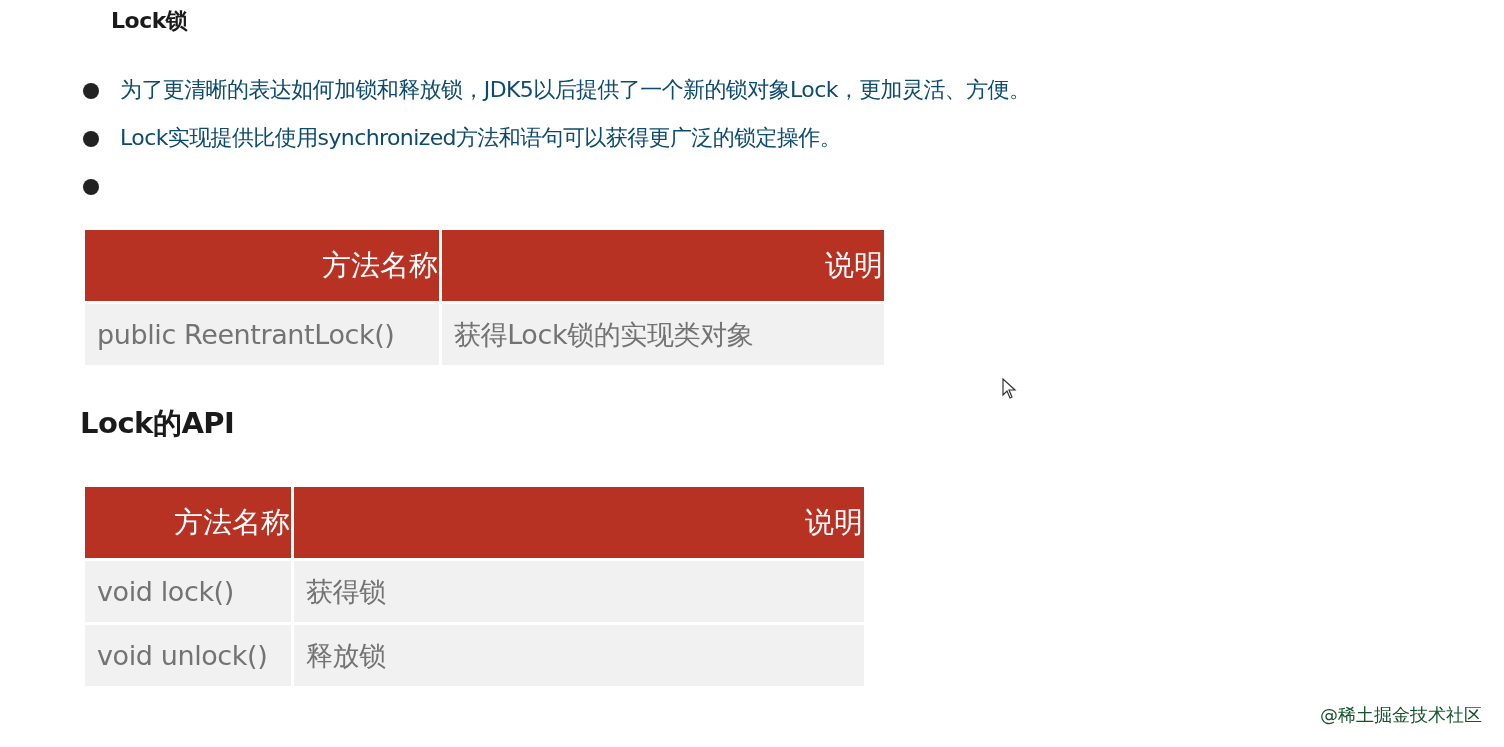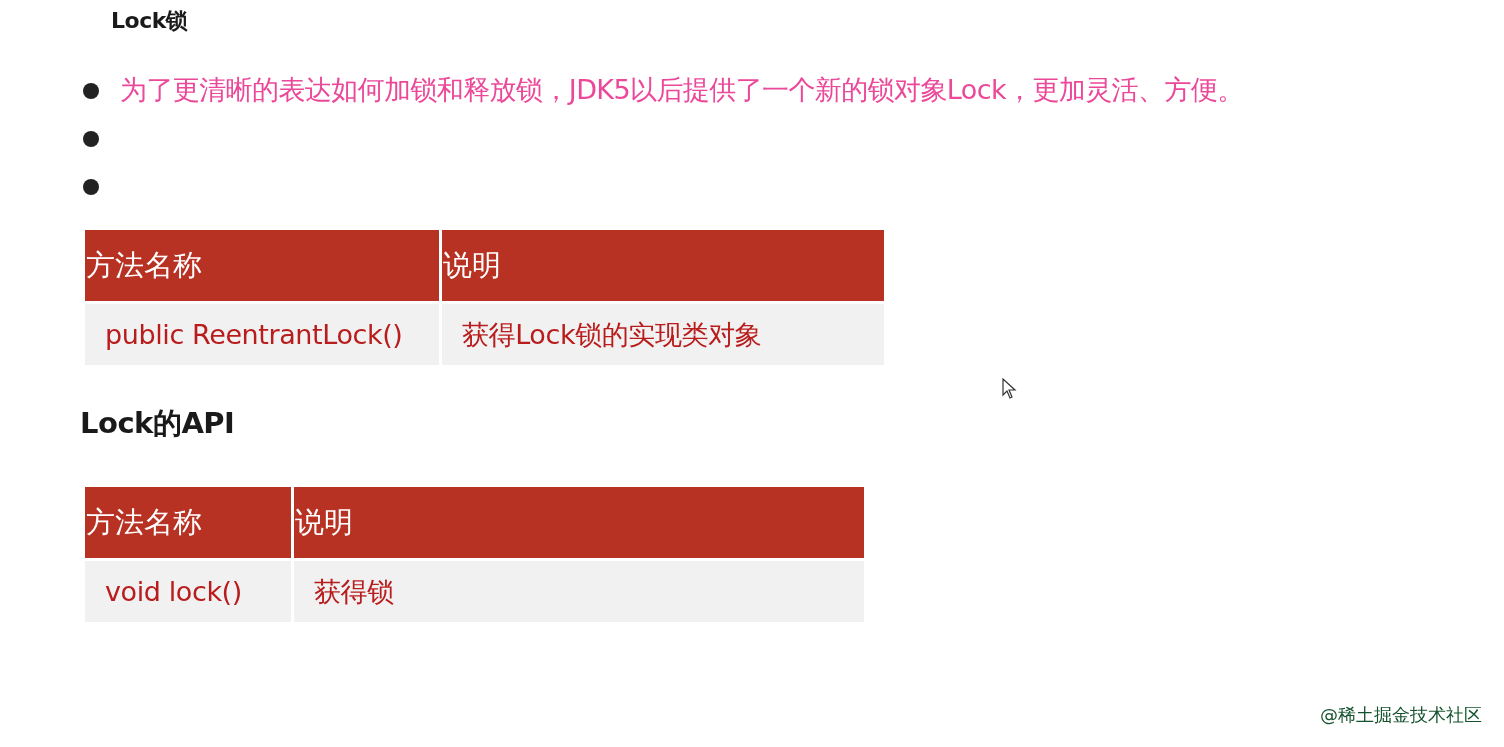"为了更清晰的表达如何加锁和释放锁，JDK5以后提供了一个新的锁对象Lock，更加" .bullets li { color: #ec4899 -> #0c4a6e; font-size: 27px -> 22px }
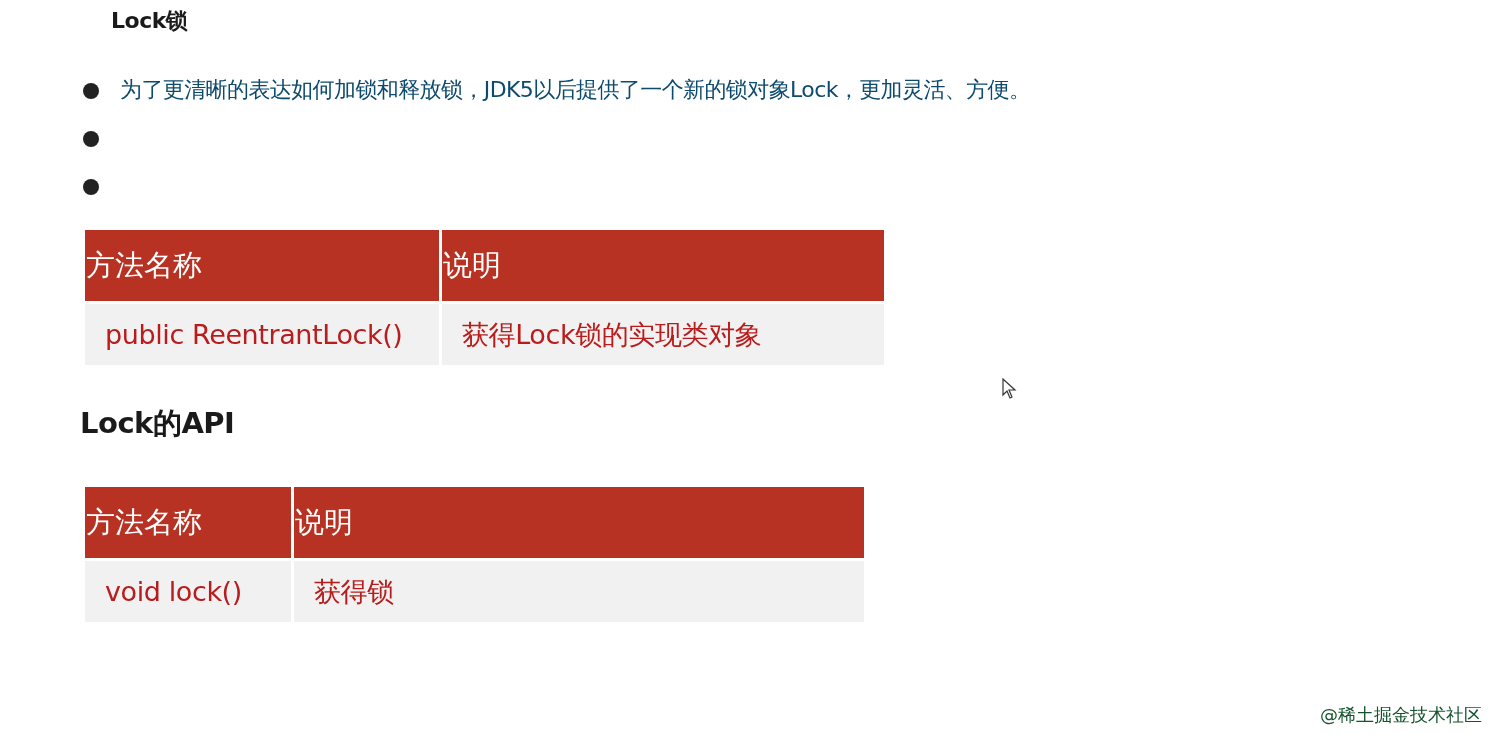"Lock实现提供比使用synchronized方法和语句可以获得更广泛的锁定操作" span { html: none -> <span>Lock实现提供比使用synchronized方法和语句可以获得更广泛的锁定操作。</span> }
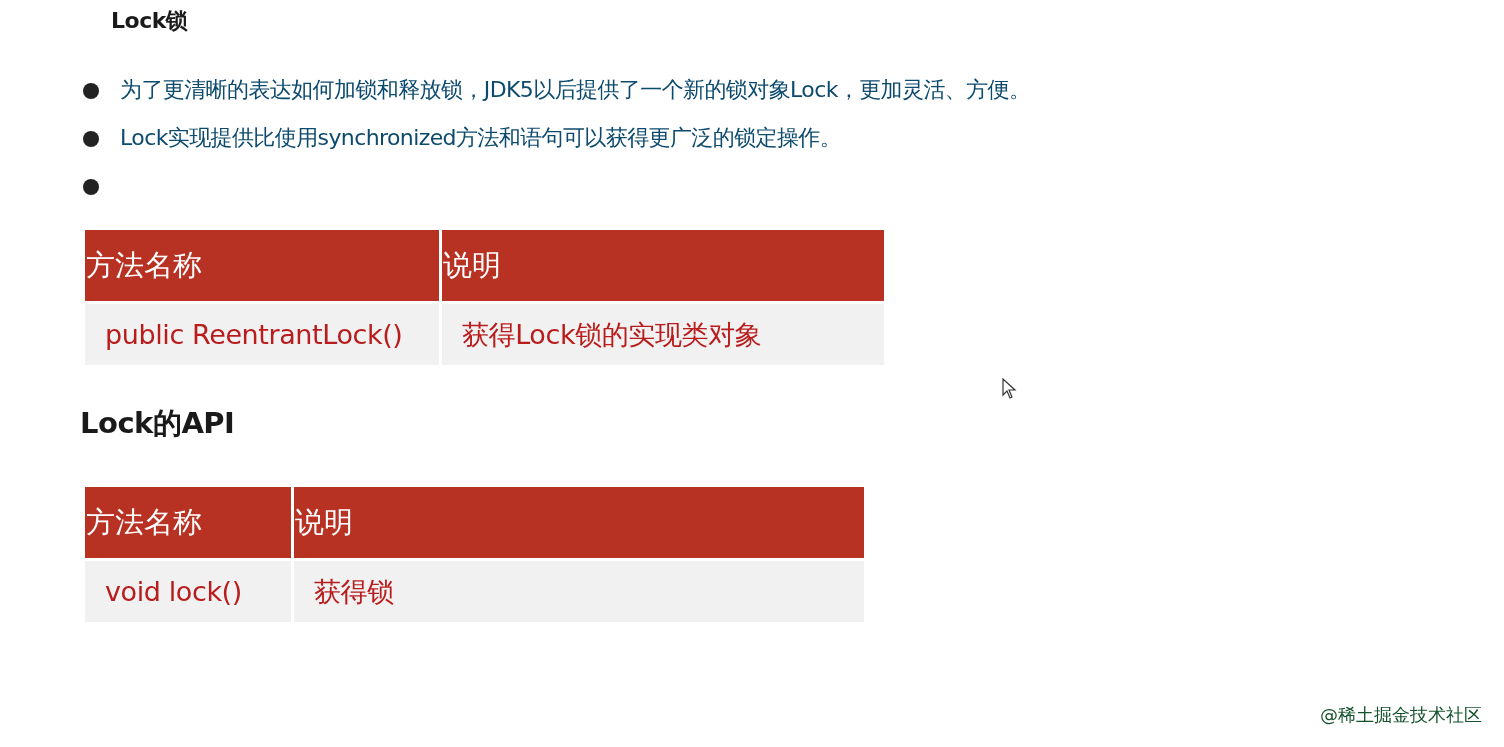"方法名称" table.t th { text-align: left -> right }
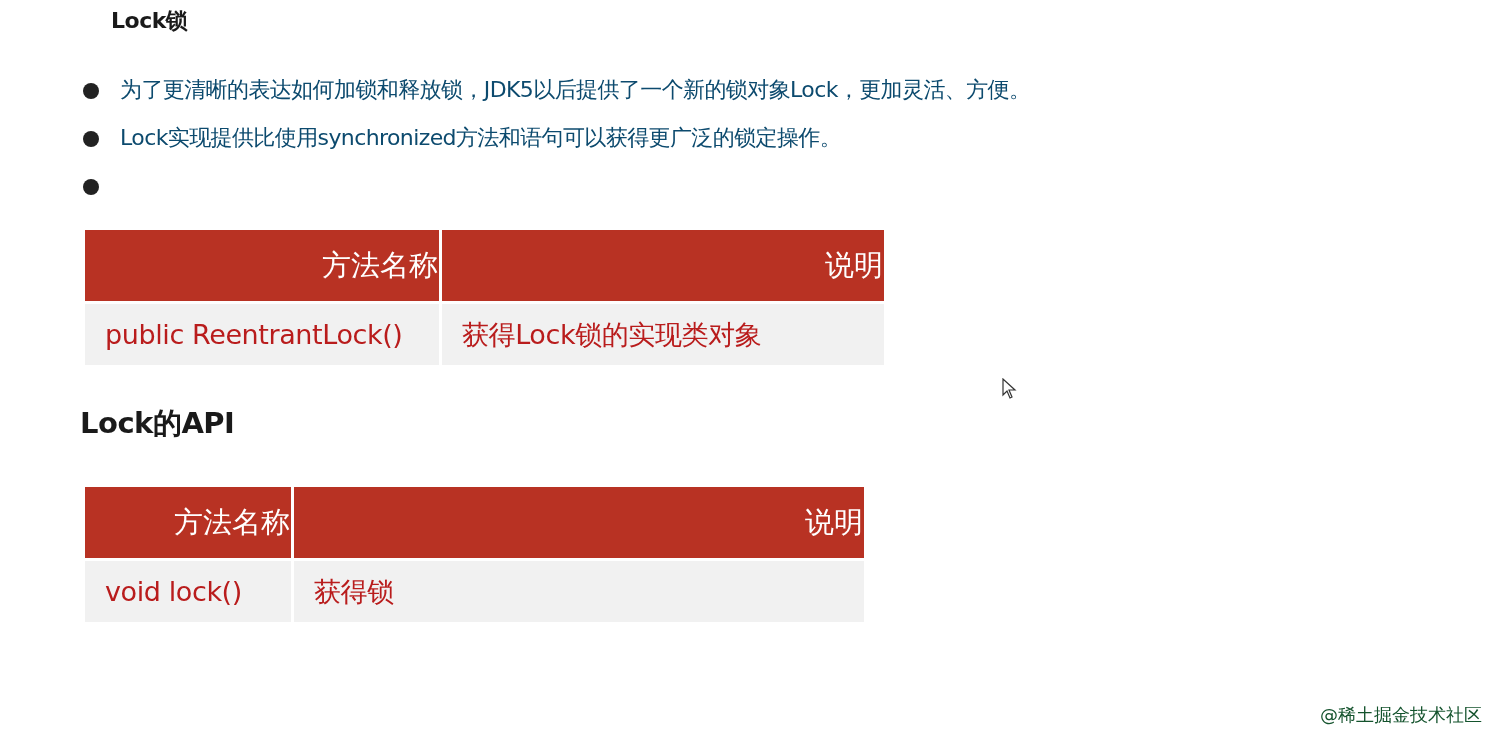"public ReentrantLock()" table.t td { color: #b91c1c -> #737373; padding-left: 20px -> 12px }
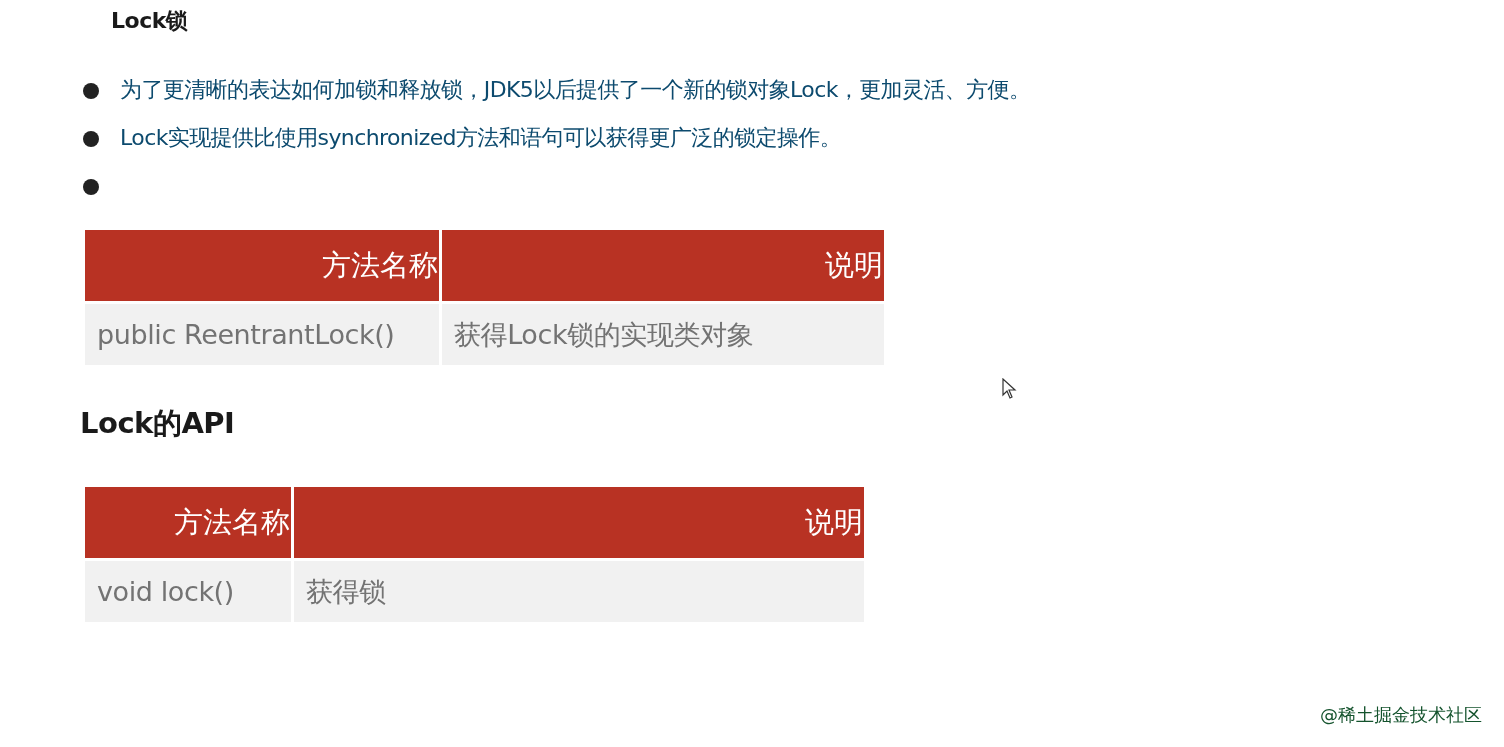"void unlock()" tr { html: none -> <tr> <td>void unlock()</td> <td>释放锁</td> </tr> }
